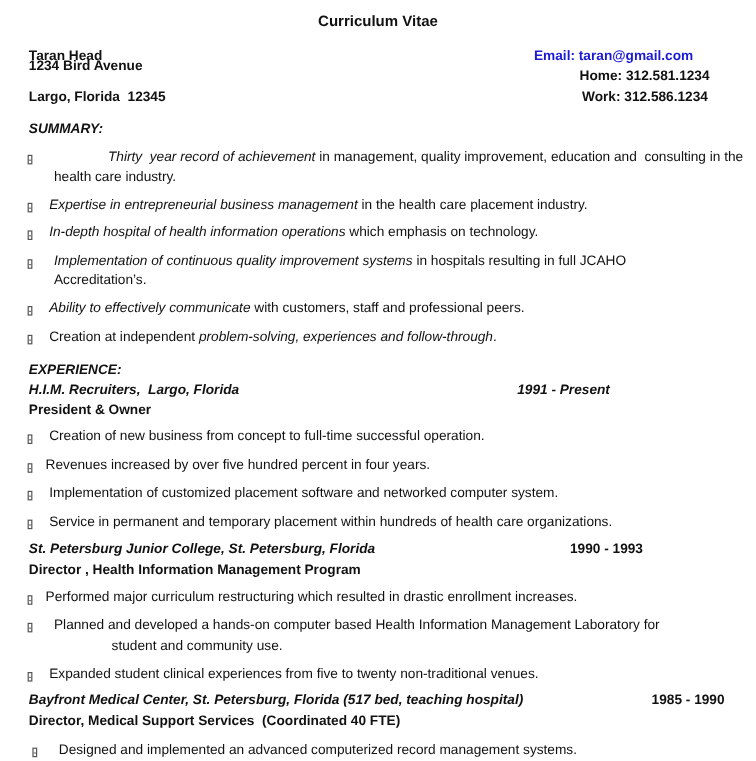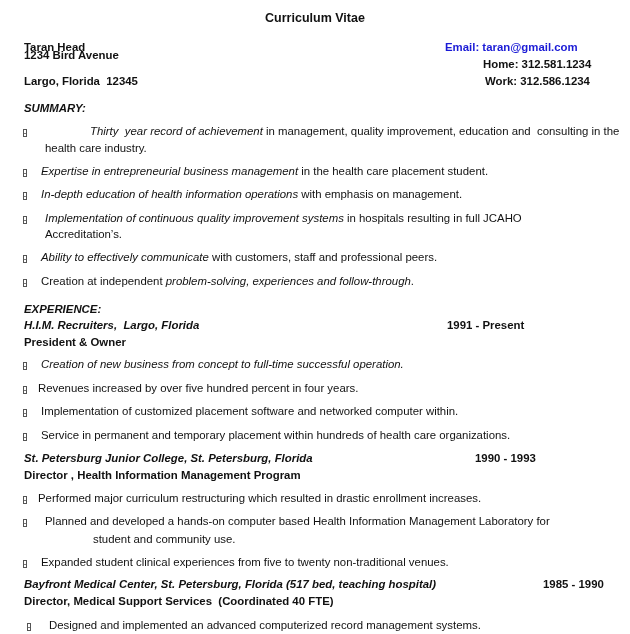"in the health care placement" span { text: student -> industry }
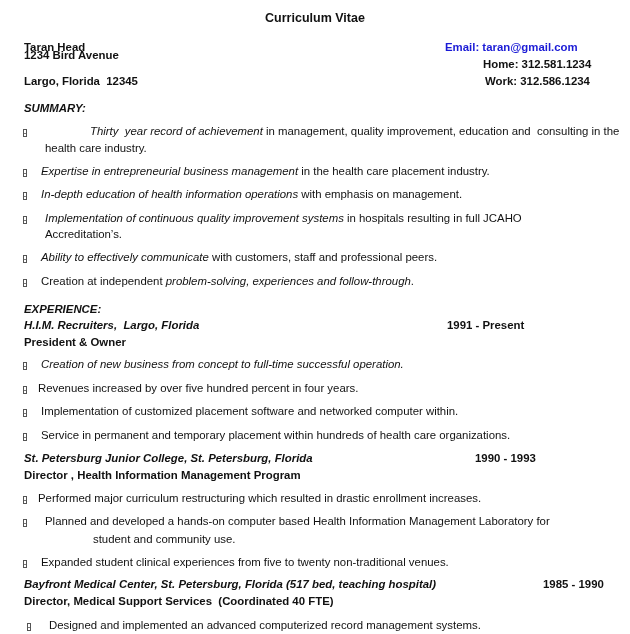"In-depth education of health information" span.i { text: education -> hospital }
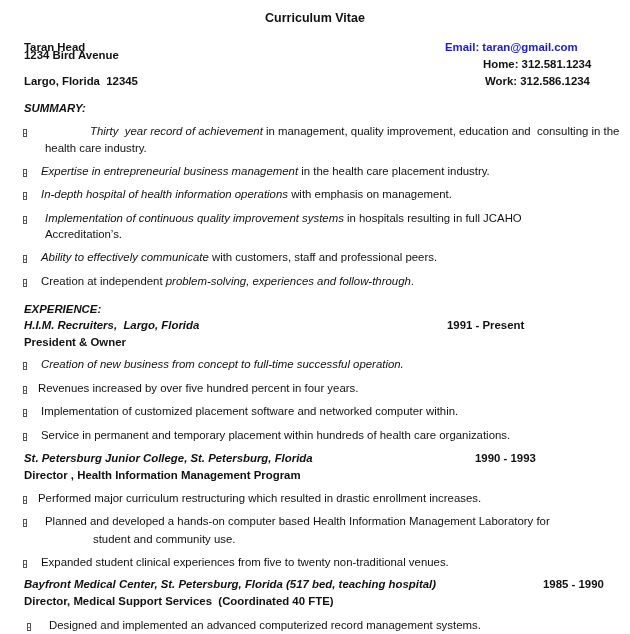"with emphasis on management." span { text: with emphasis on management -> which emphasis on technology }
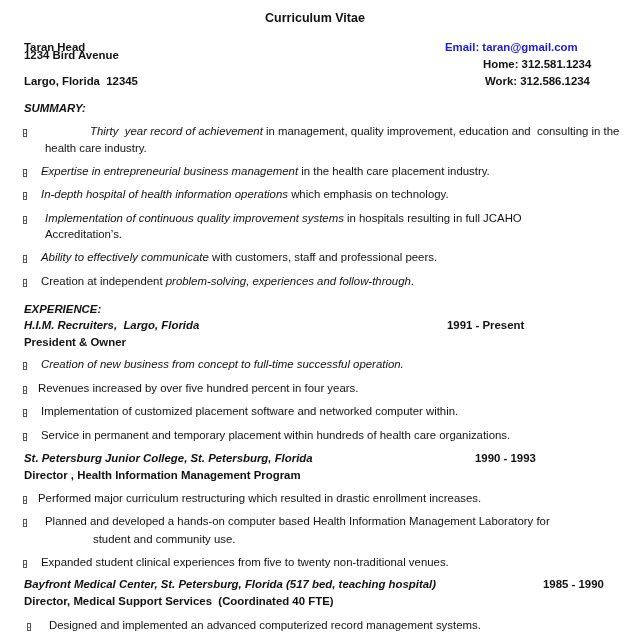"1991 - Present" div.abs { font-style: none -> italic; left: 447px -> 431px }
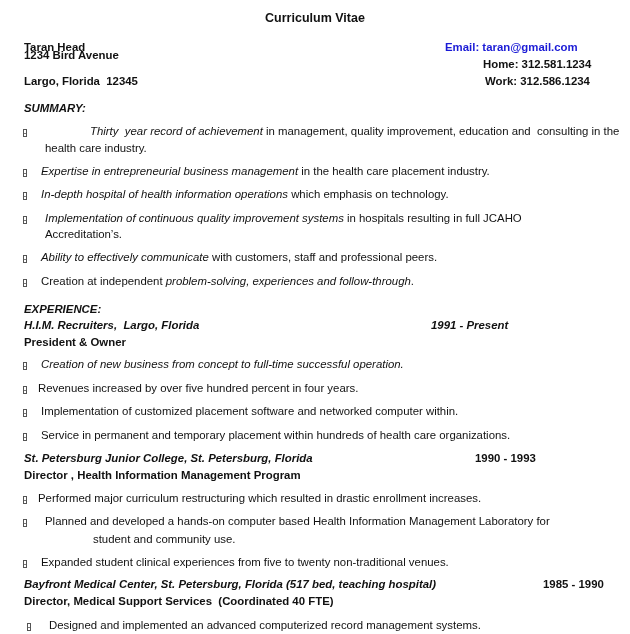"Creation of new business from" div.abs { font-style: italic -> none }
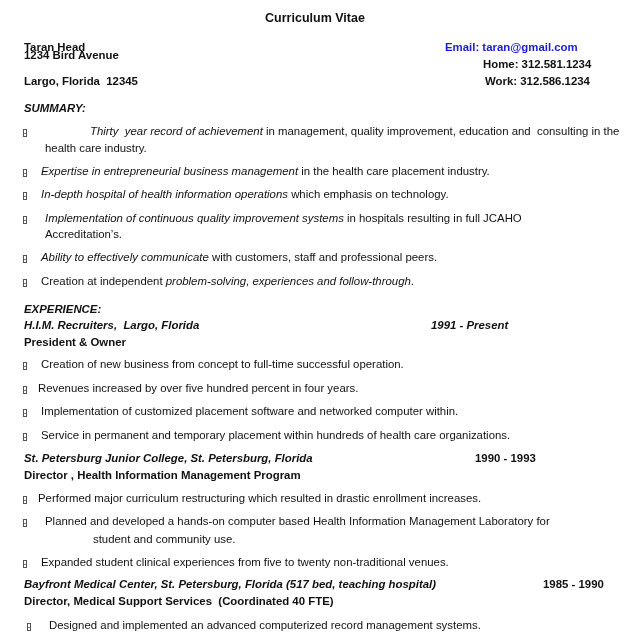"Implementation of customized placement" div.abs { text: within -> system }
